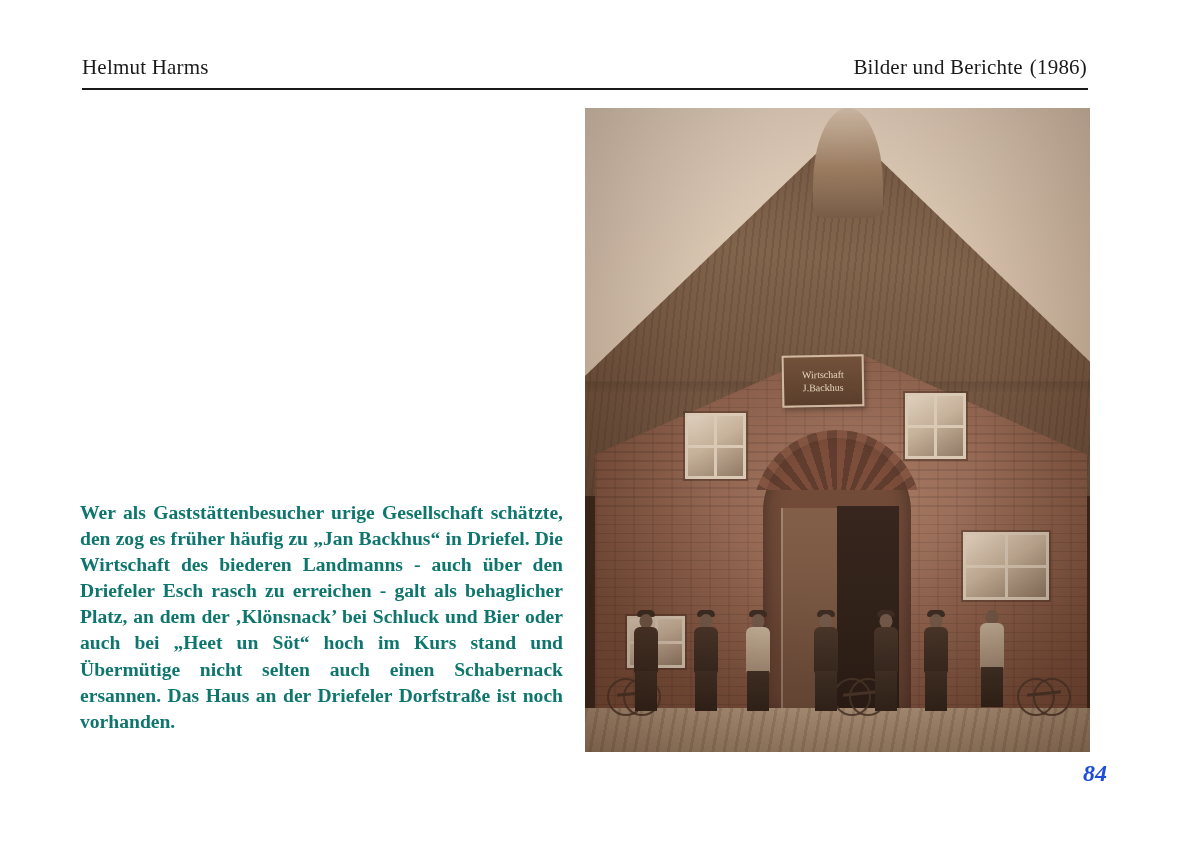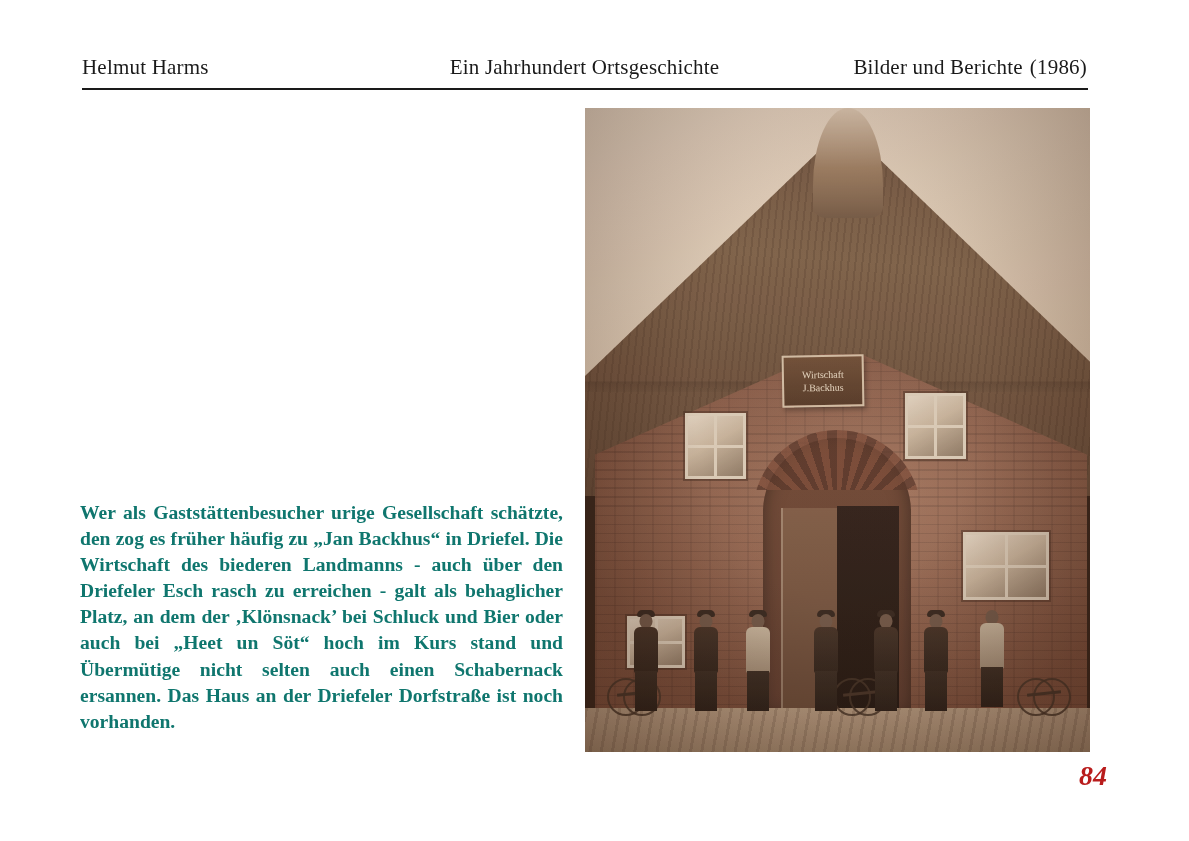"Ein Jahrhundert Ortsgeschichte" span.h-center { html: <span>Ein Jahrhundert Ortsgeschichte</span> -> none }
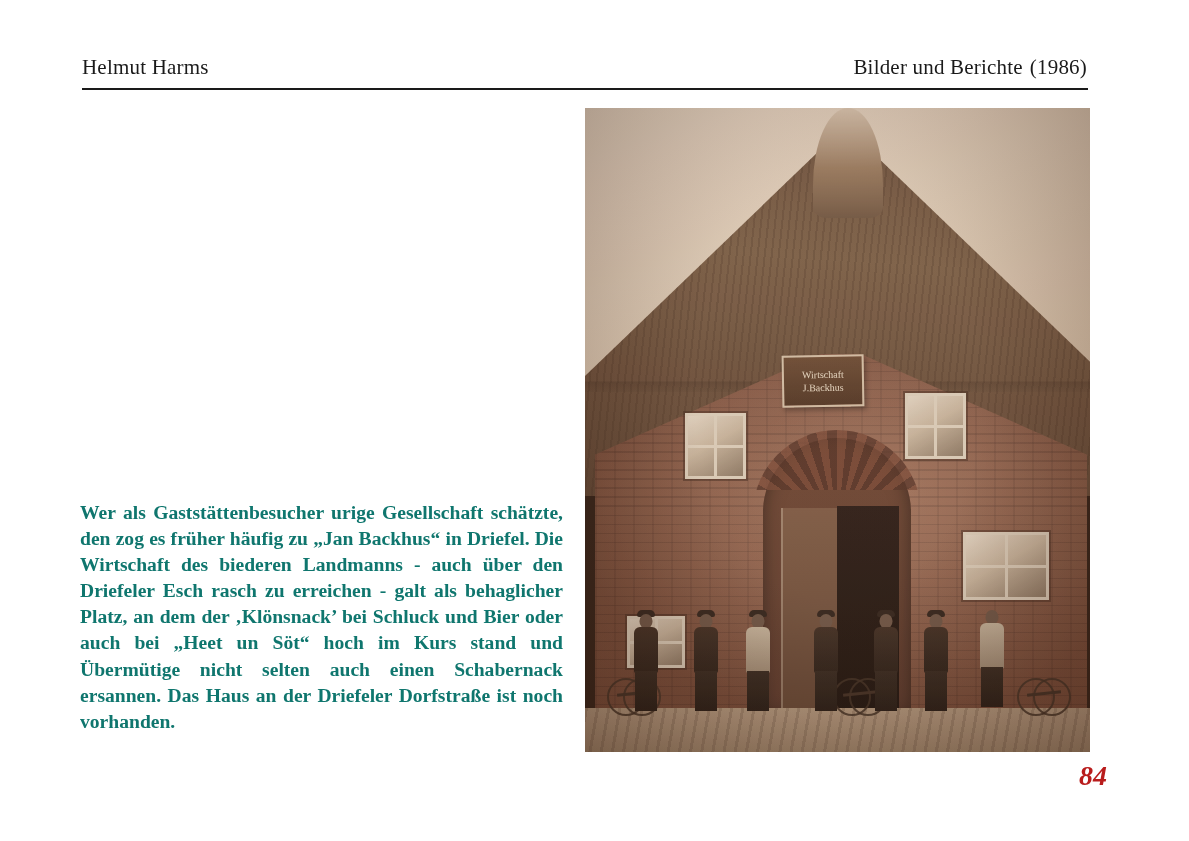"84" .pagenum { color: #b91c1c -> #1d4ed8; font-size: 28px -> 24px }
